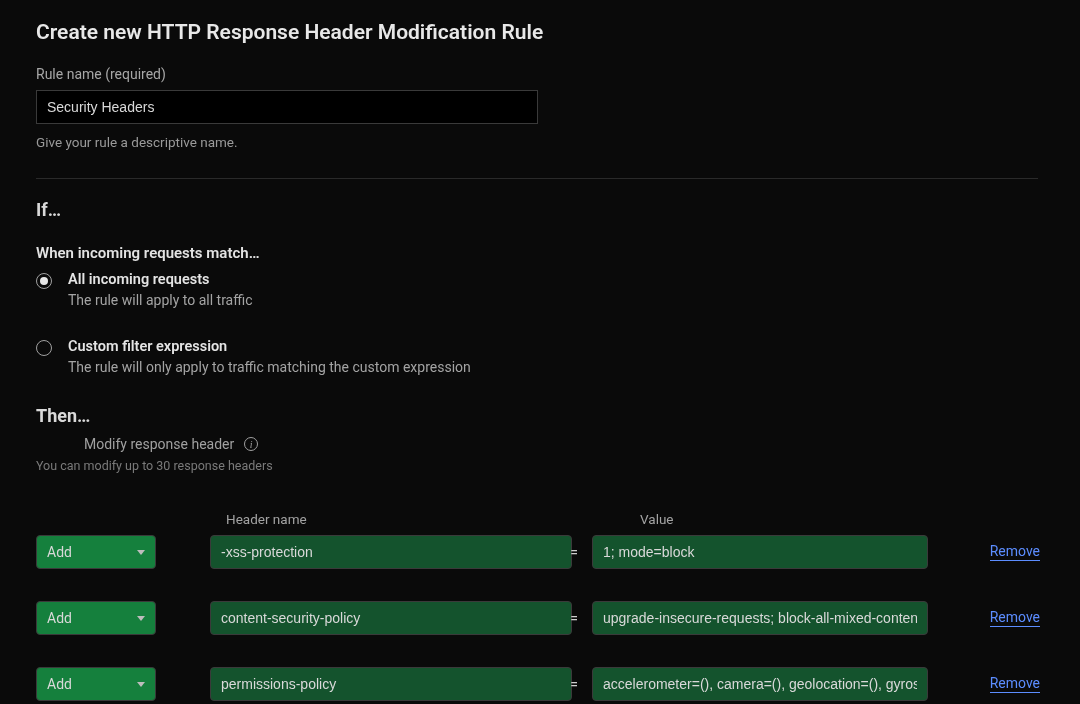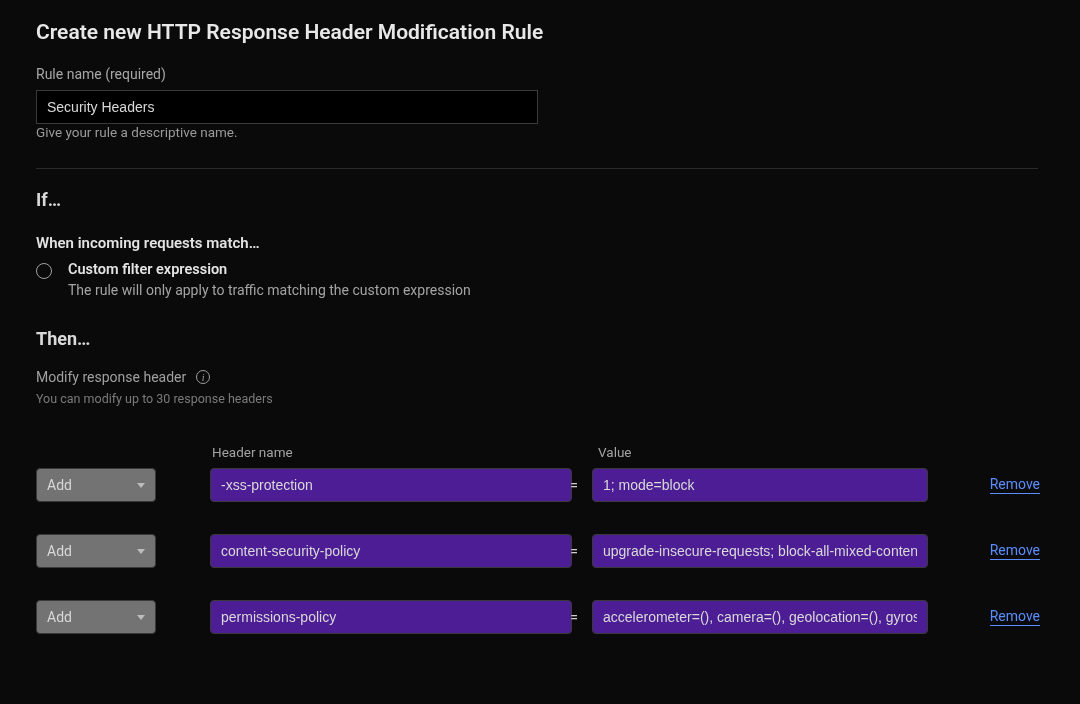"Give your rule a descriptive" .helper { margin-top: none -> 10px }
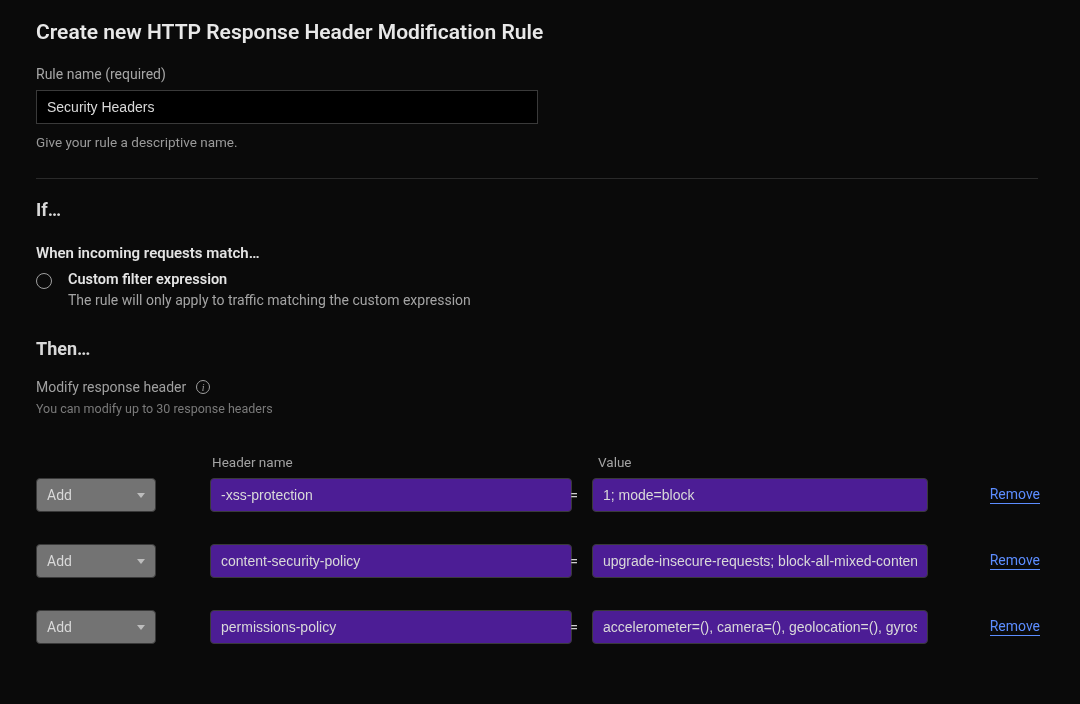"All incoming requests" div.radio-row { html: none -> <div> <span></span> <div> <div>All incoming requests</div> <div>The rule will apply to all traffic</div> </div> </div> }
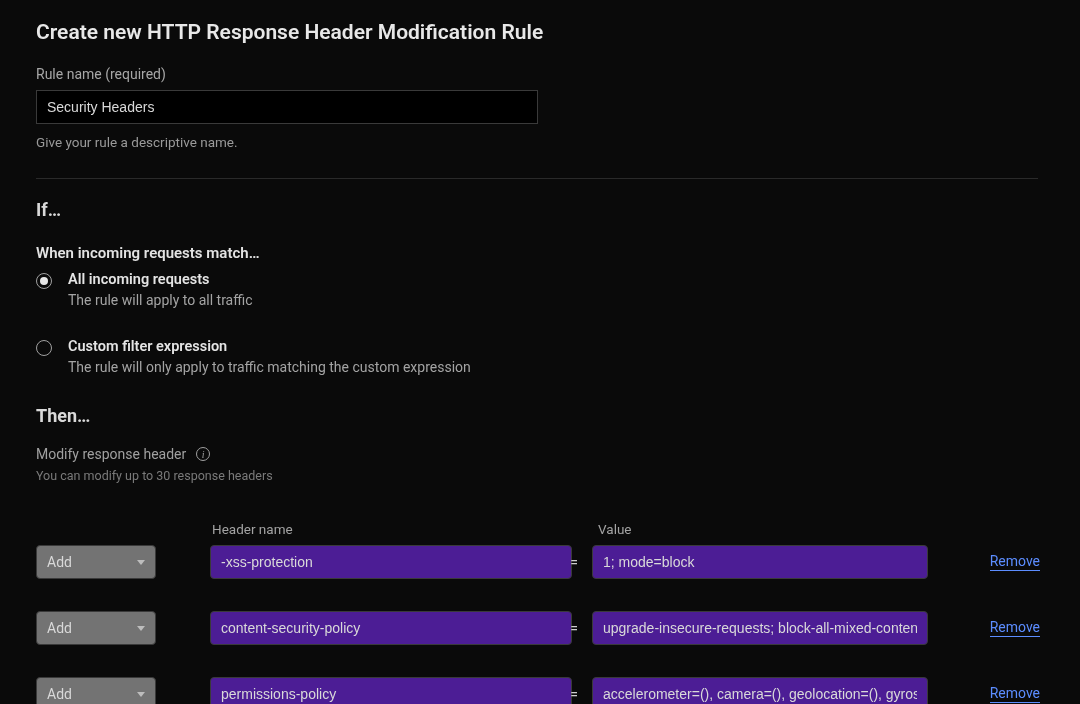"Then…" h2.section { margin-bottom: 20px -> 10px }
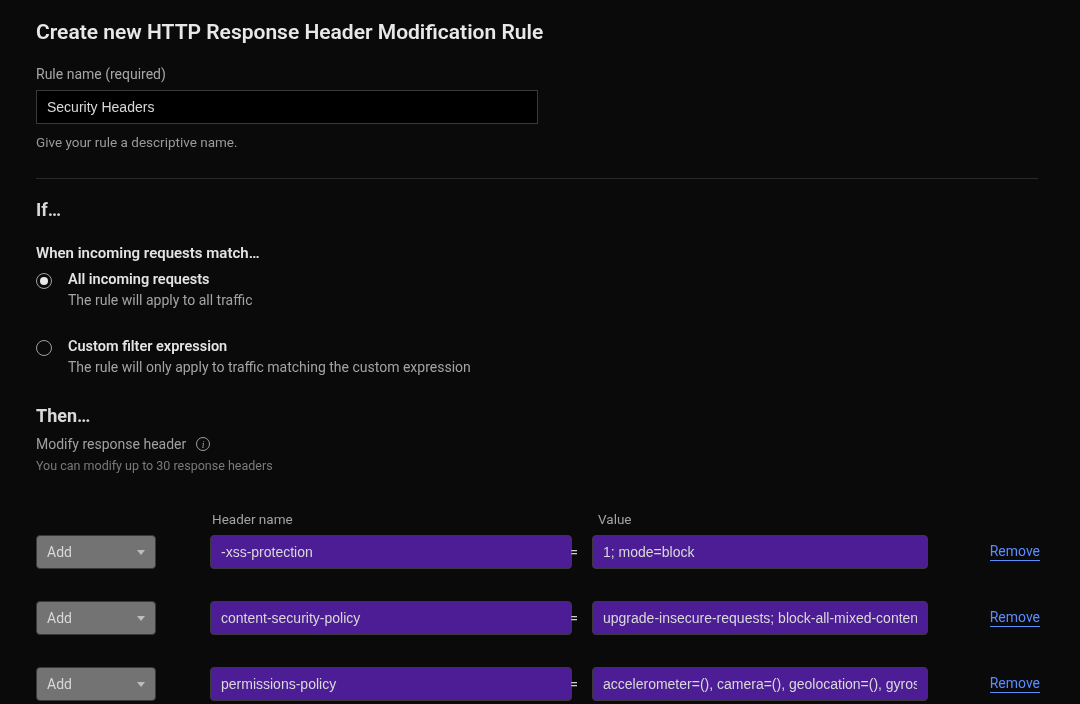"Modify response header" .modify-label { margin-left: none -> 48px }
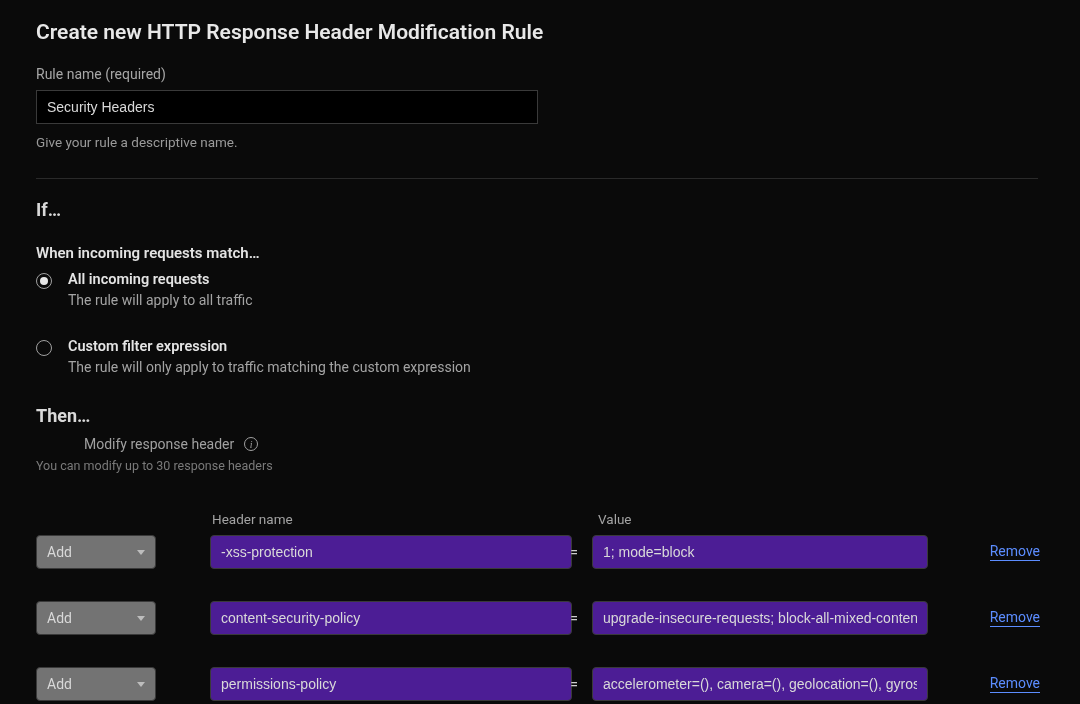"Header name" .col-labels { column-gap: 2px -> 16px }
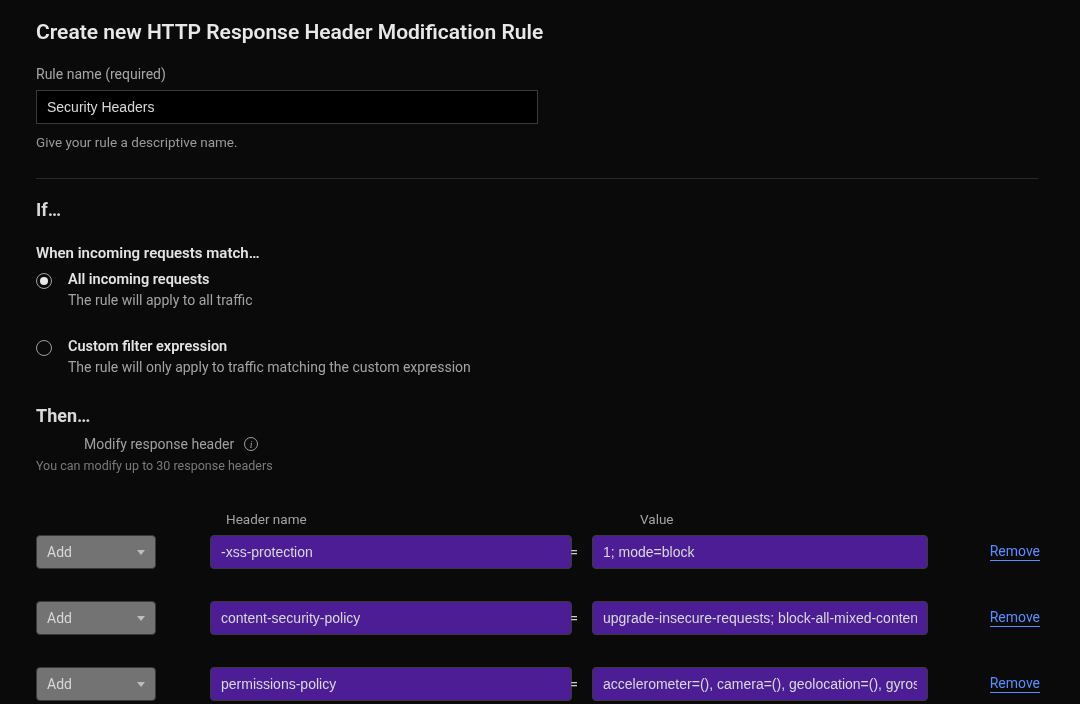"Add" .select-box { background: #737373 -> #15803d }
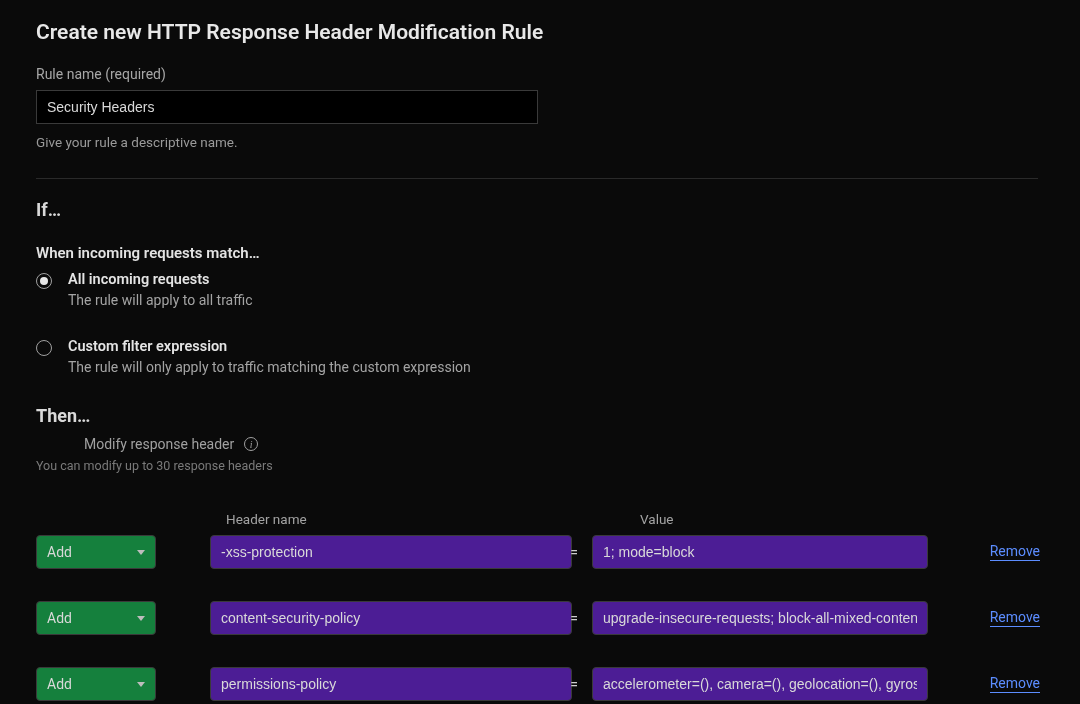"-xss-protection" .hname-input, .hval-input { background: #4c1d95 -> #14532d }
